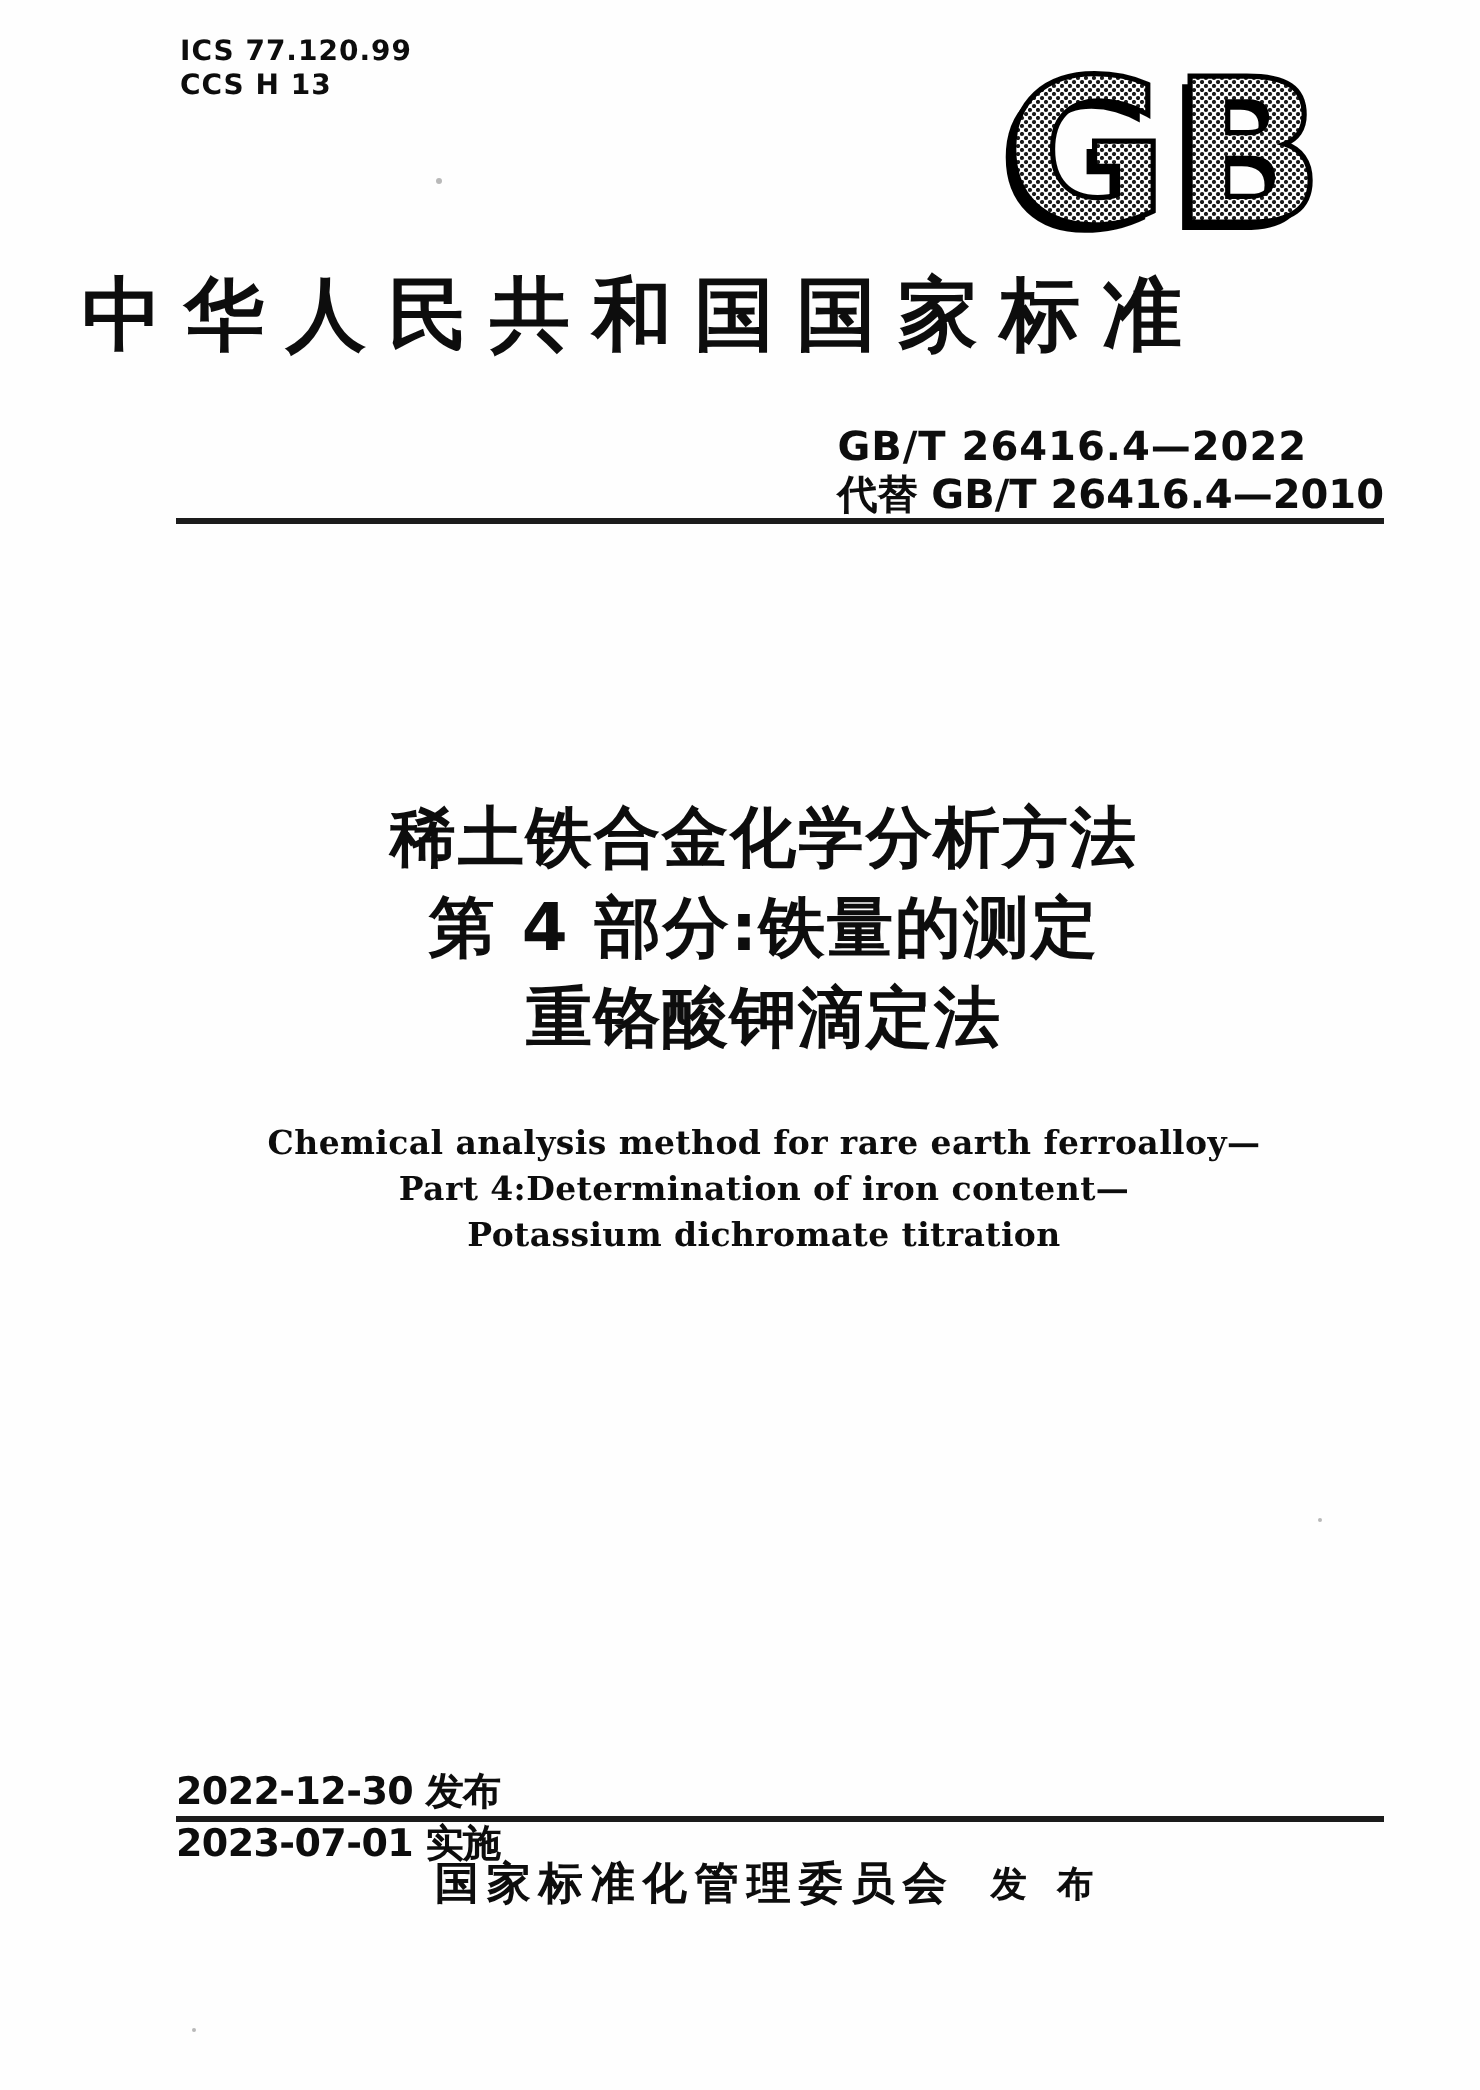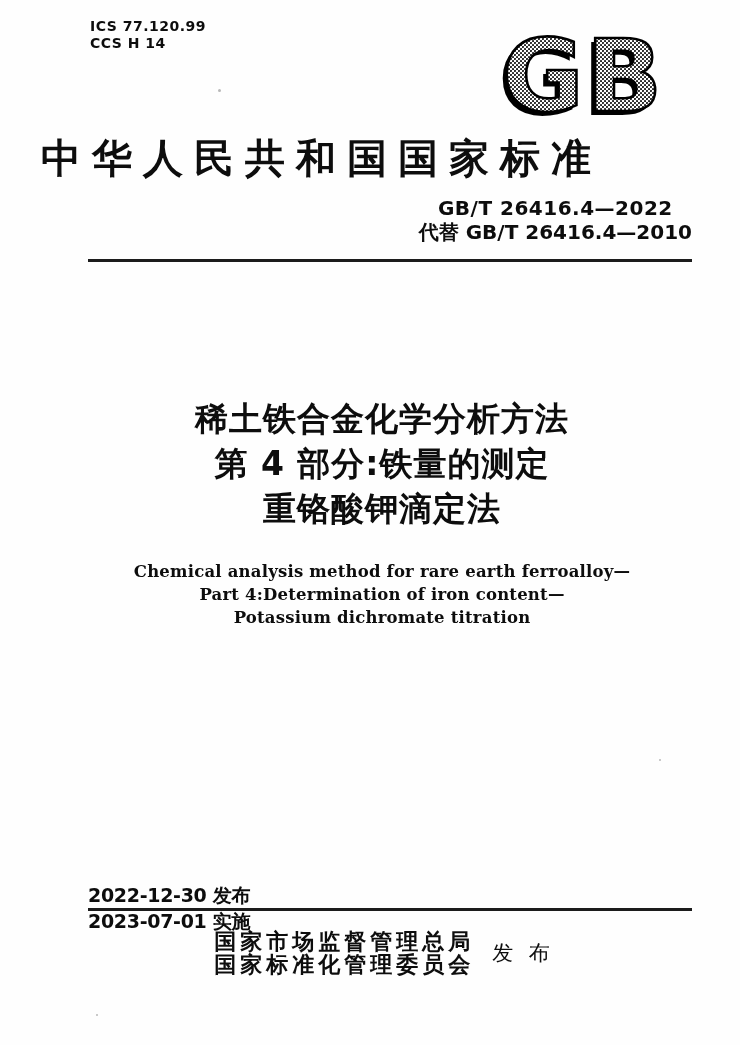"CCS H 14" div { text: 14 -> 13 }
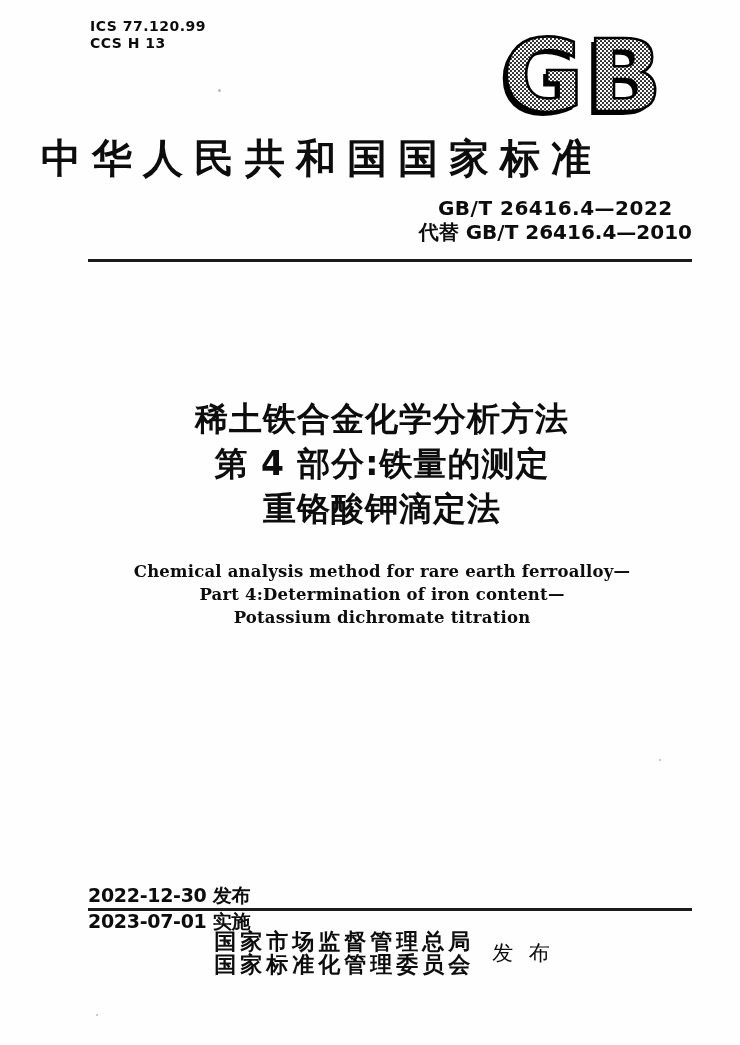"GB/T 26416.4—2022" .std-number-block { text-align: center -> left; top: 196px -> 211px }
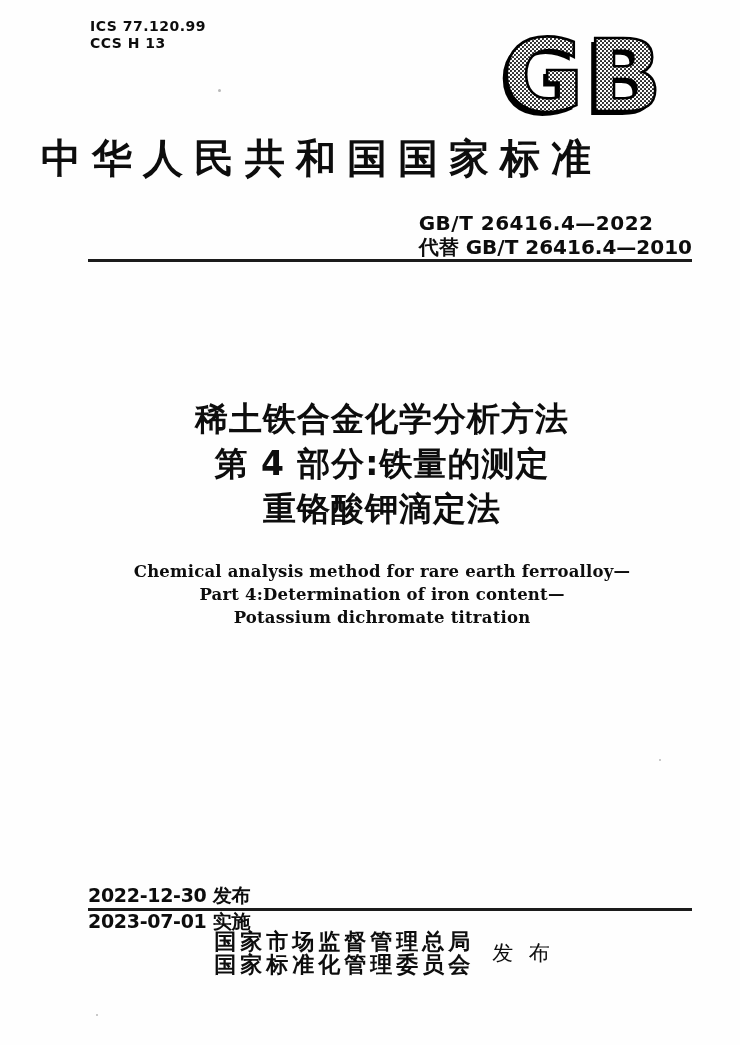"国家市场监督管理总局" div { html: <div>国家市场监督管理总局</div> -> none }
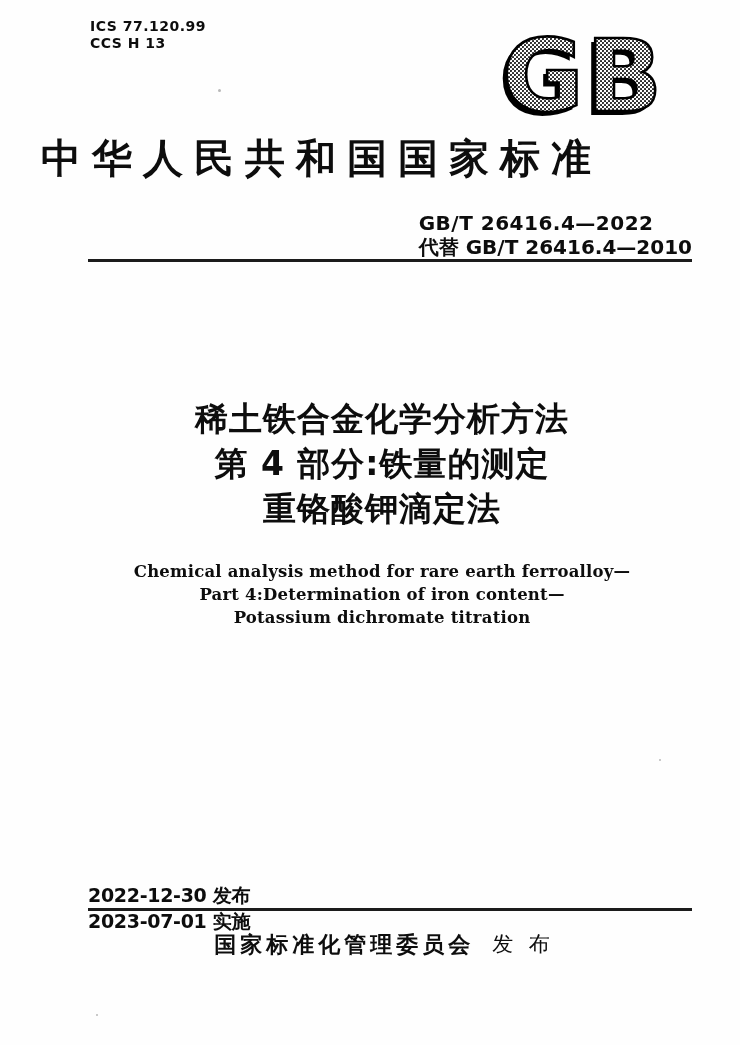"发 布" .publish-label { font-size: 21px -> 18px; font-weight: normal -> bold }
